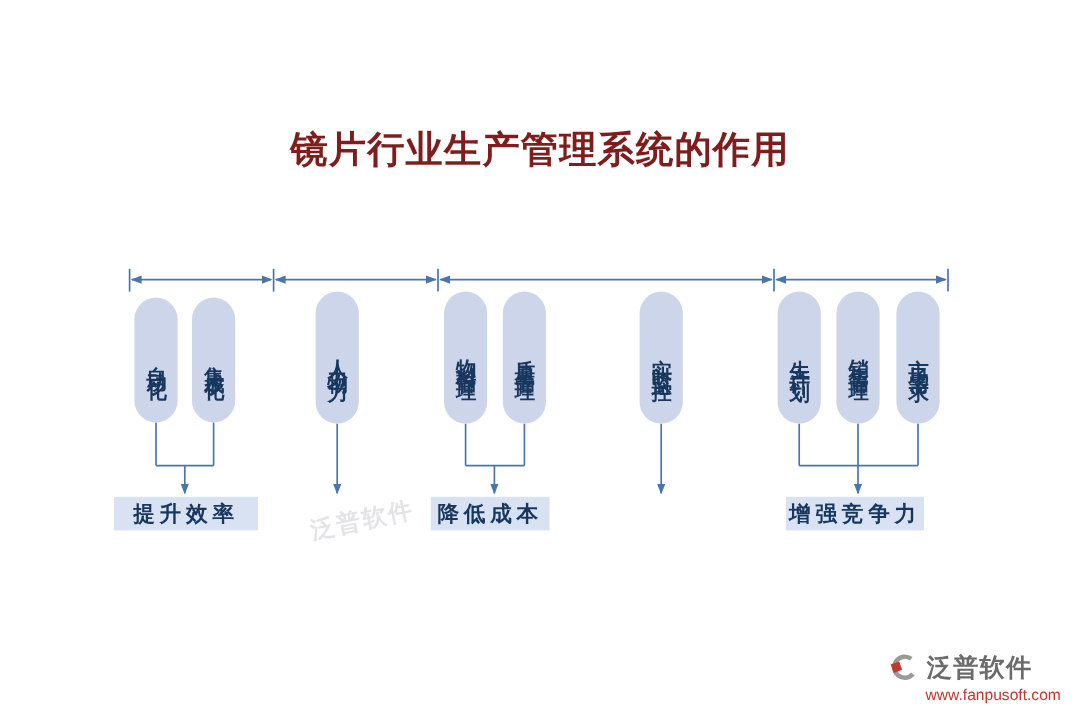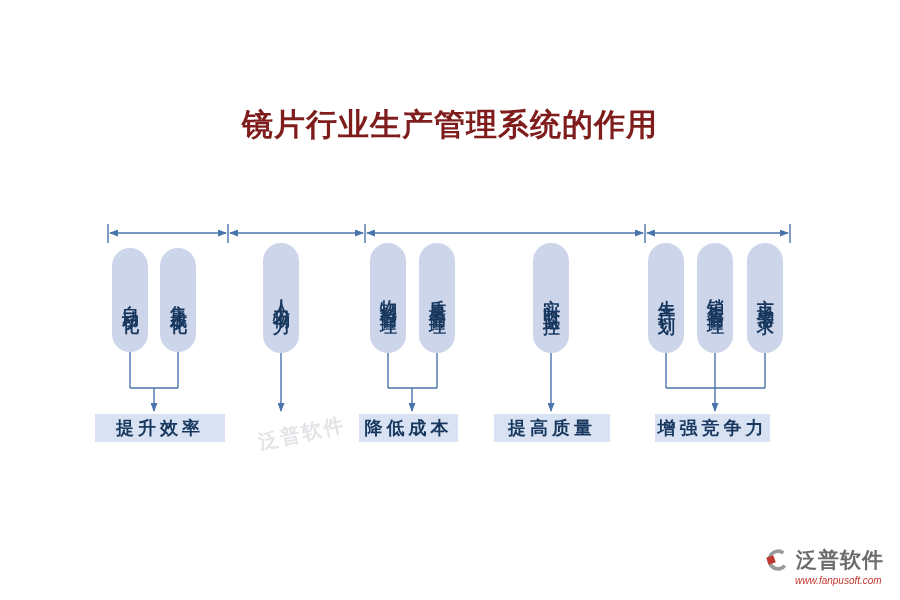"提升效率" div.result { width: 130px -> 120px }
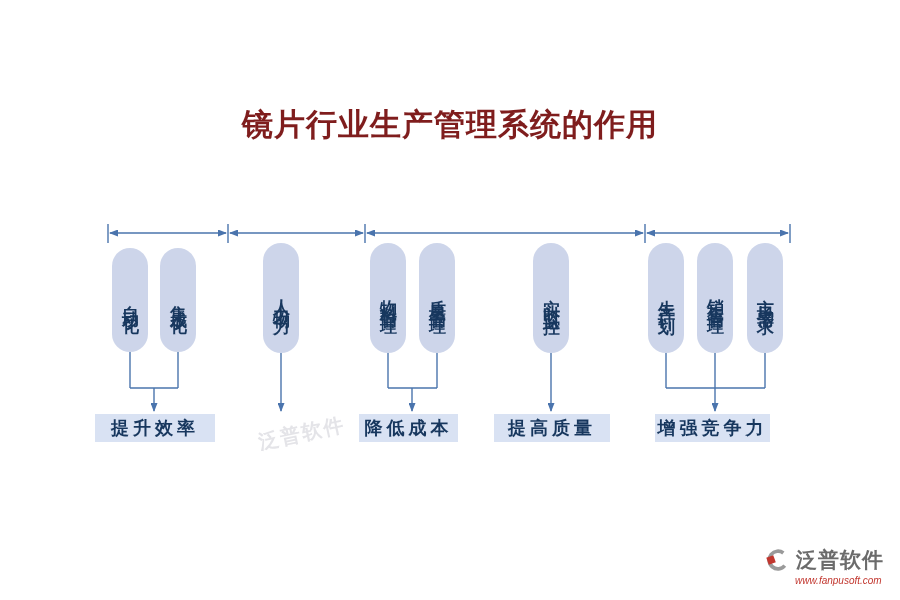"提高质量" div.result { html: <div>提高质量</div> -> none }
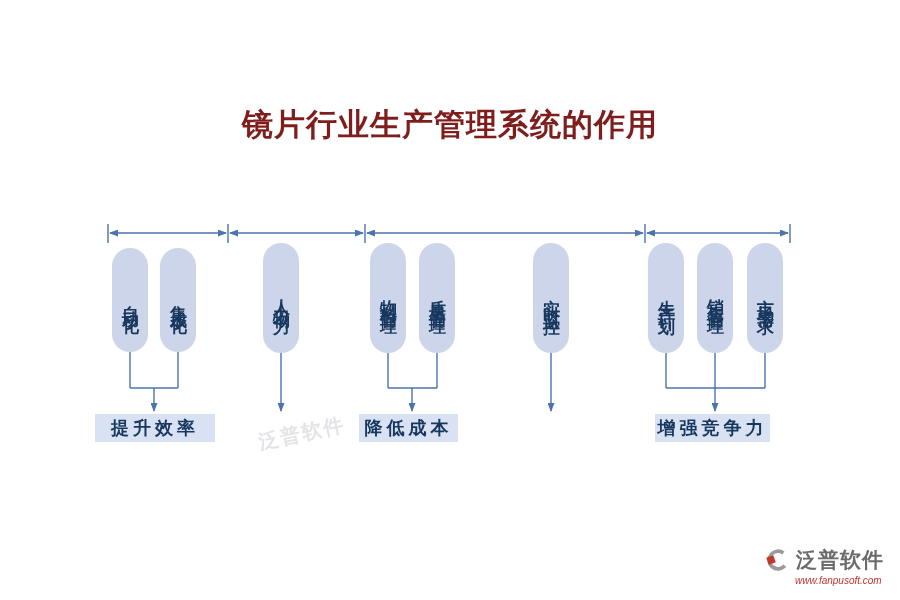"www.fanpusoft.com" .brand-url { font-size: 10px -> 13px; font-style: italic -> none }
